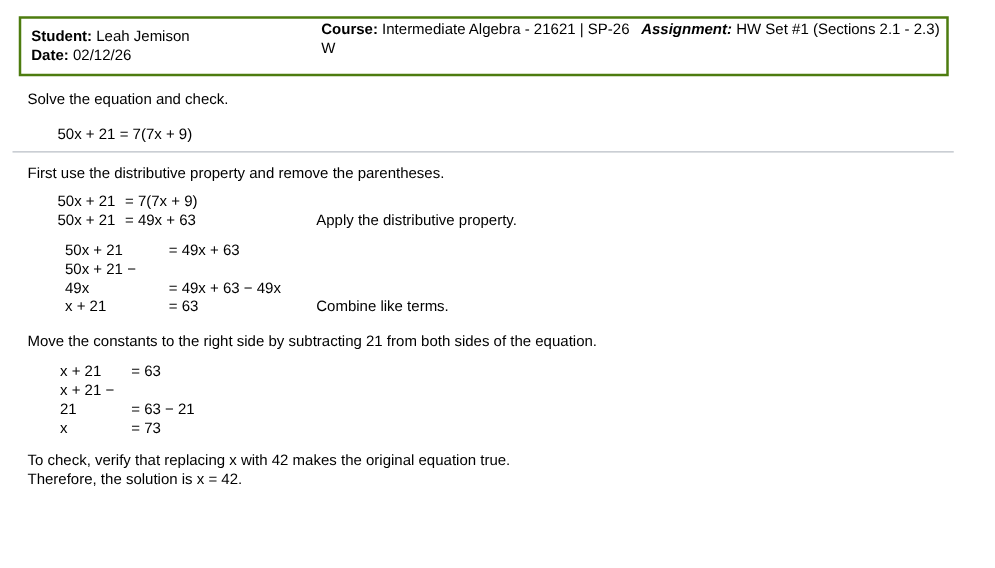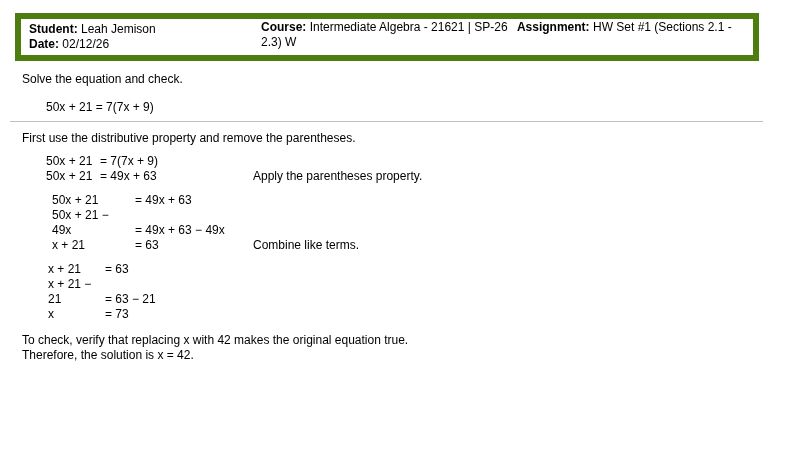"Student: Leah Jemison" .header-box { border: 6px solid #4d7c0f -> 2px solid #4d7c0f }
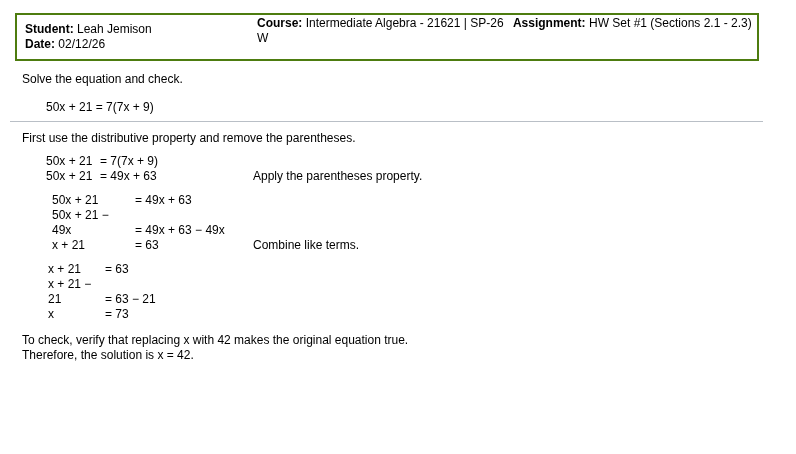"Assignment:" .asg-lbl { font-style: none -> italic }
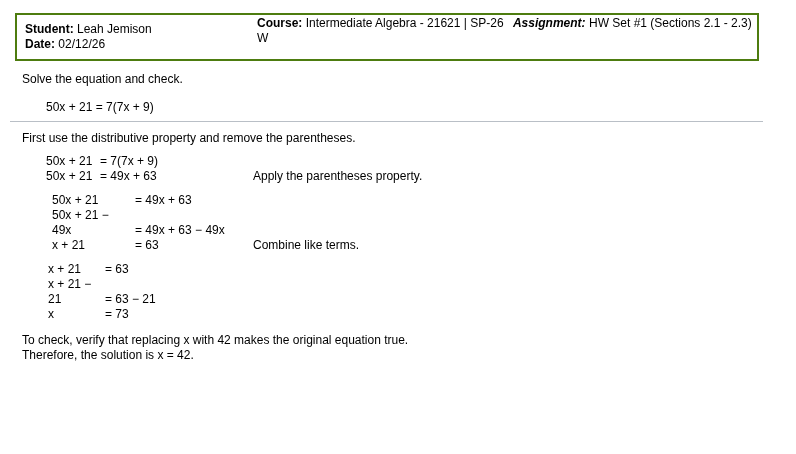"Apply the parentheses property." span.note { text: parentheses -> distributive }
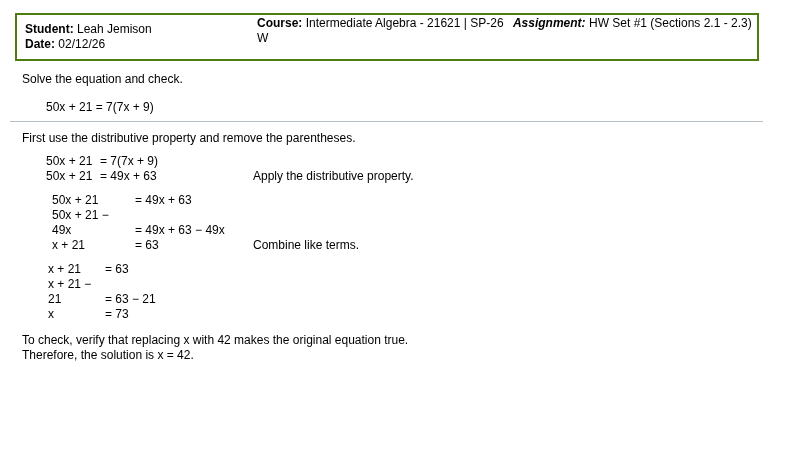"Move the constants to the" p.step-p3 { html: none -> <p>Move the constants to the right side by subtracting 21 from both sides of the equation.</p> }
